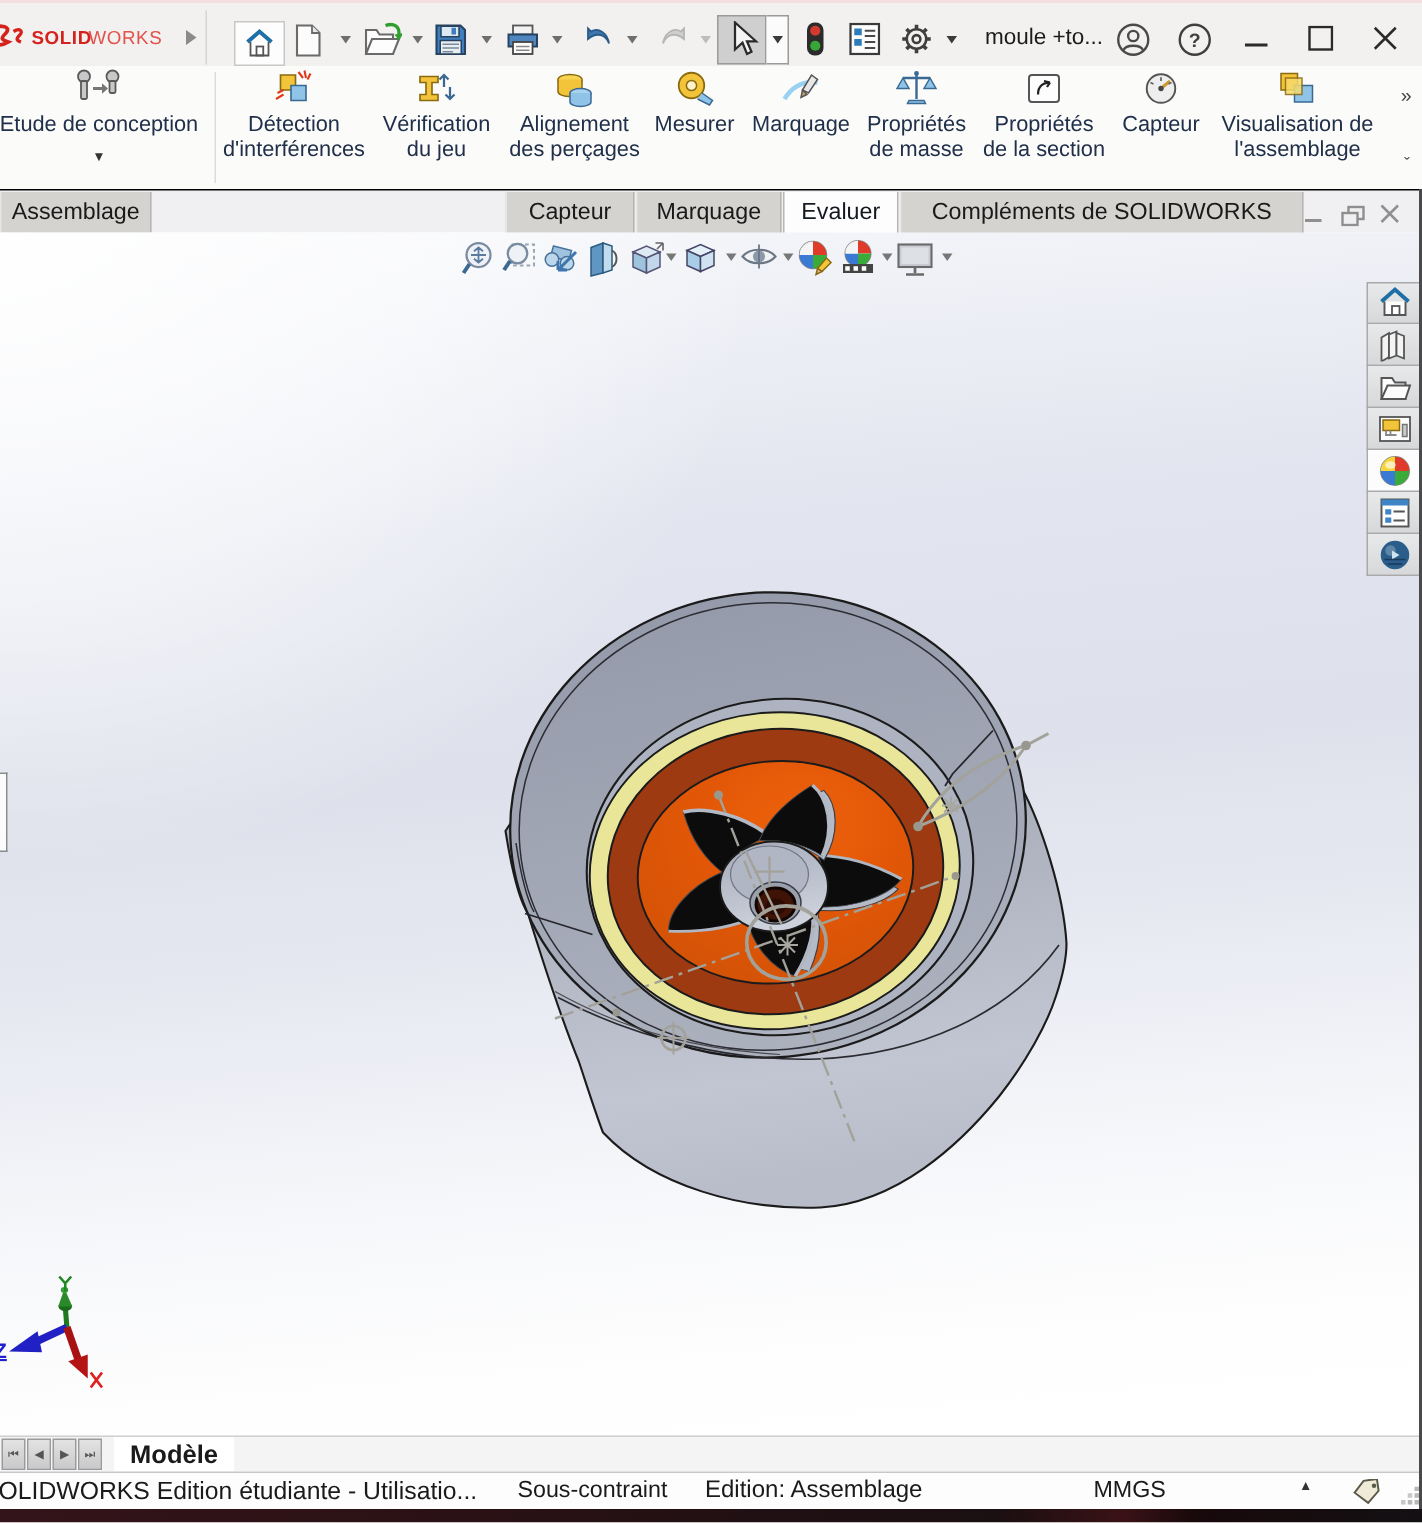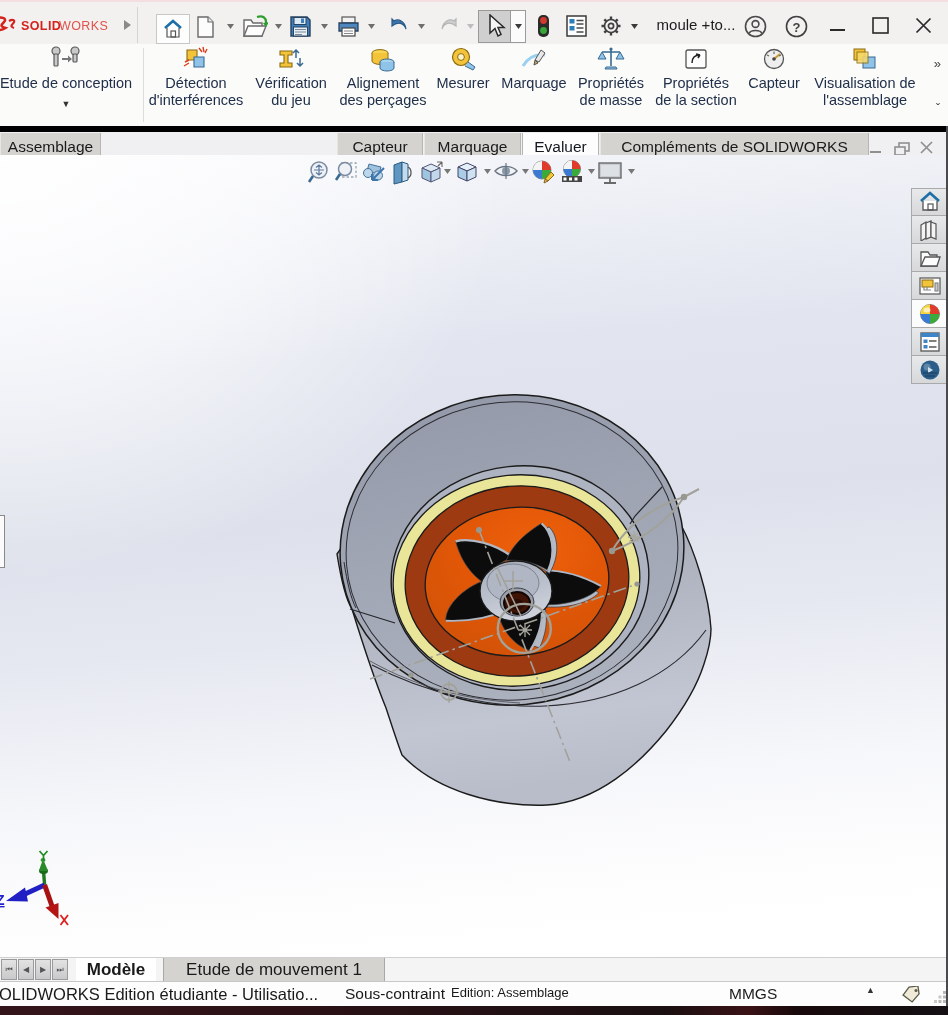"Assemblage" #tabrow { border-top: 6px solid #000000 -> 1px solid #000000 }
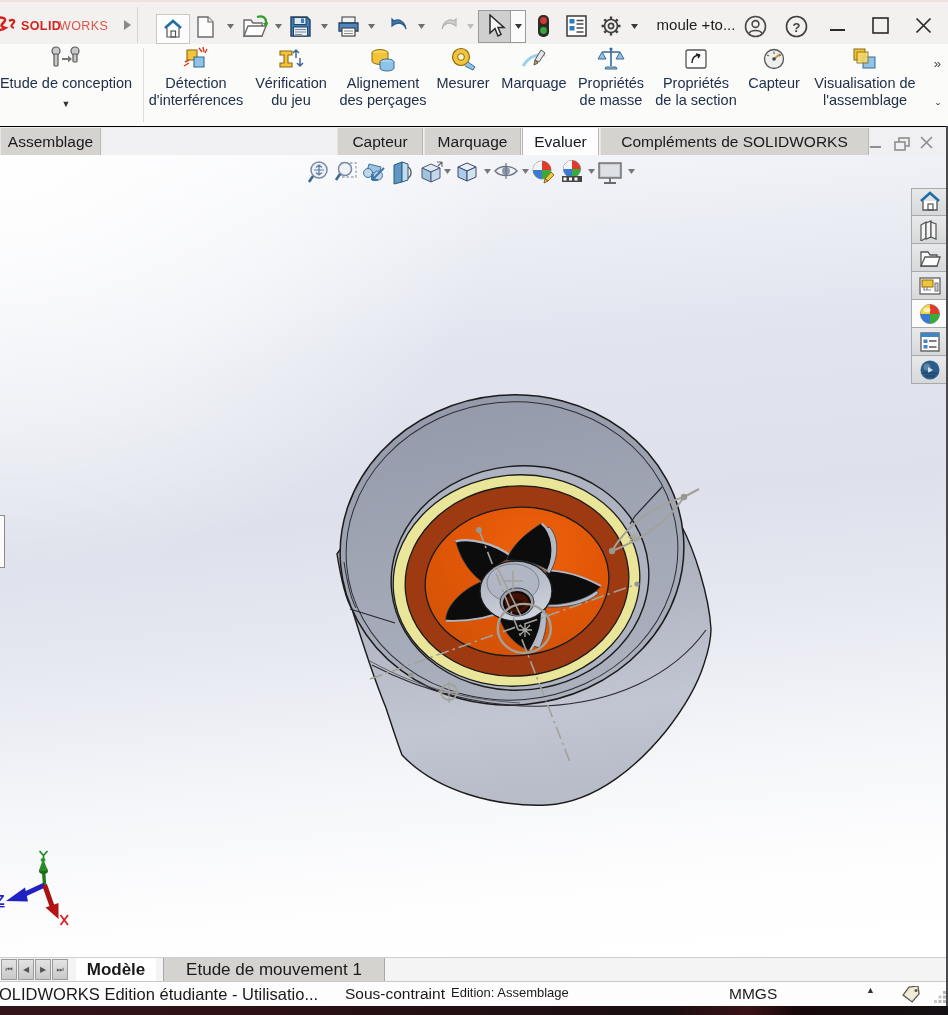"Etude de mouvement 1" div.btab { html: <div>Etude de mouvement 1</div> -> none }
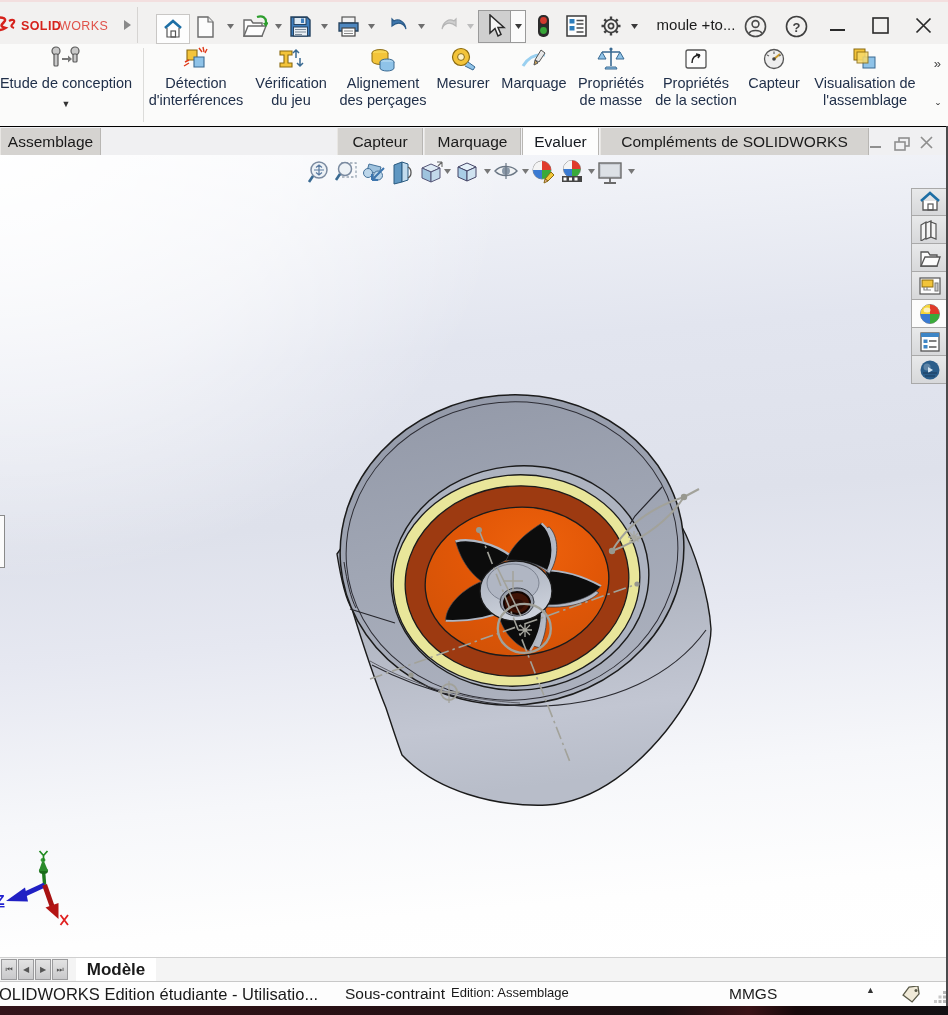"Edition: Assemblage" span { font-size: 13px -> 16px; left: 451px -> 470px }
